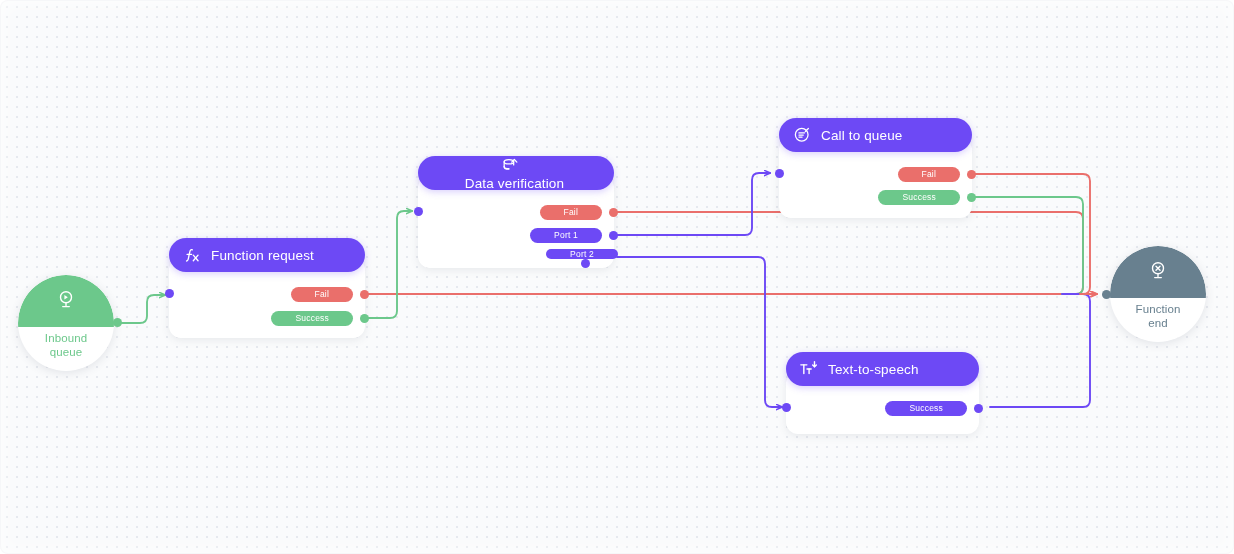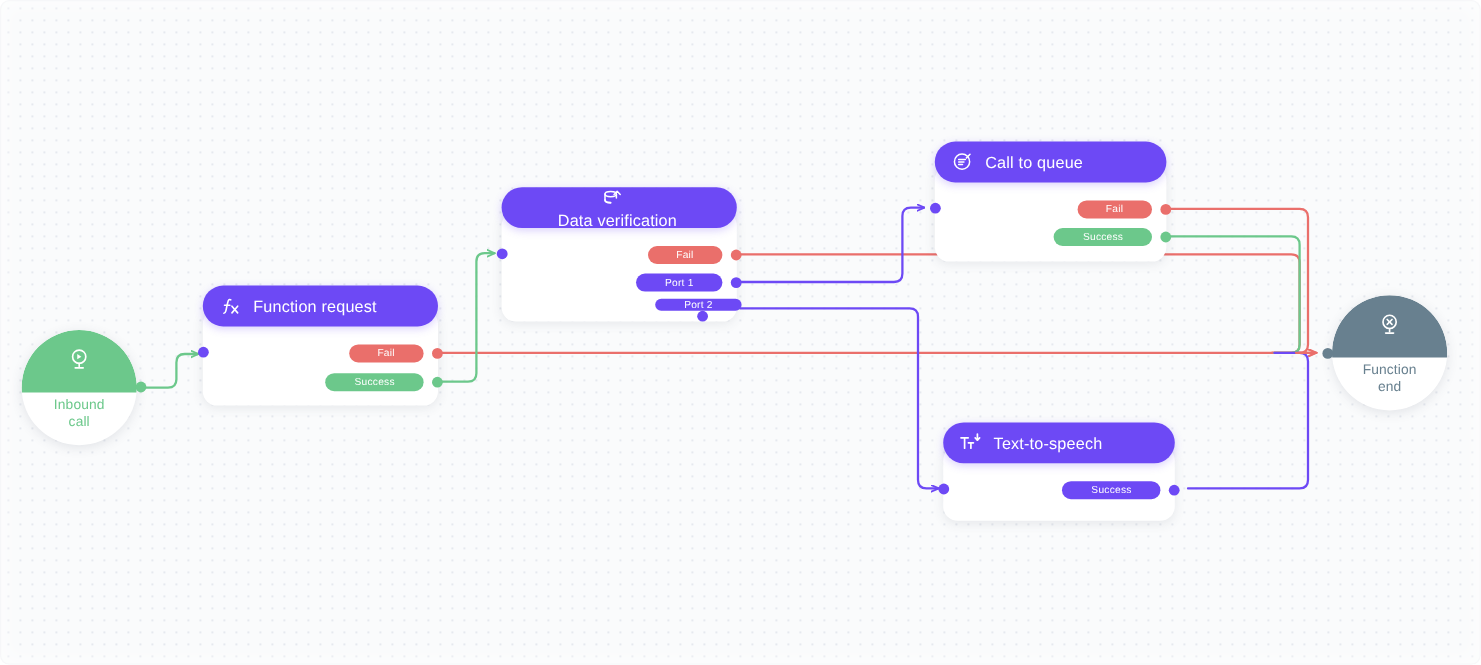"call" span { text: call -> queue }
